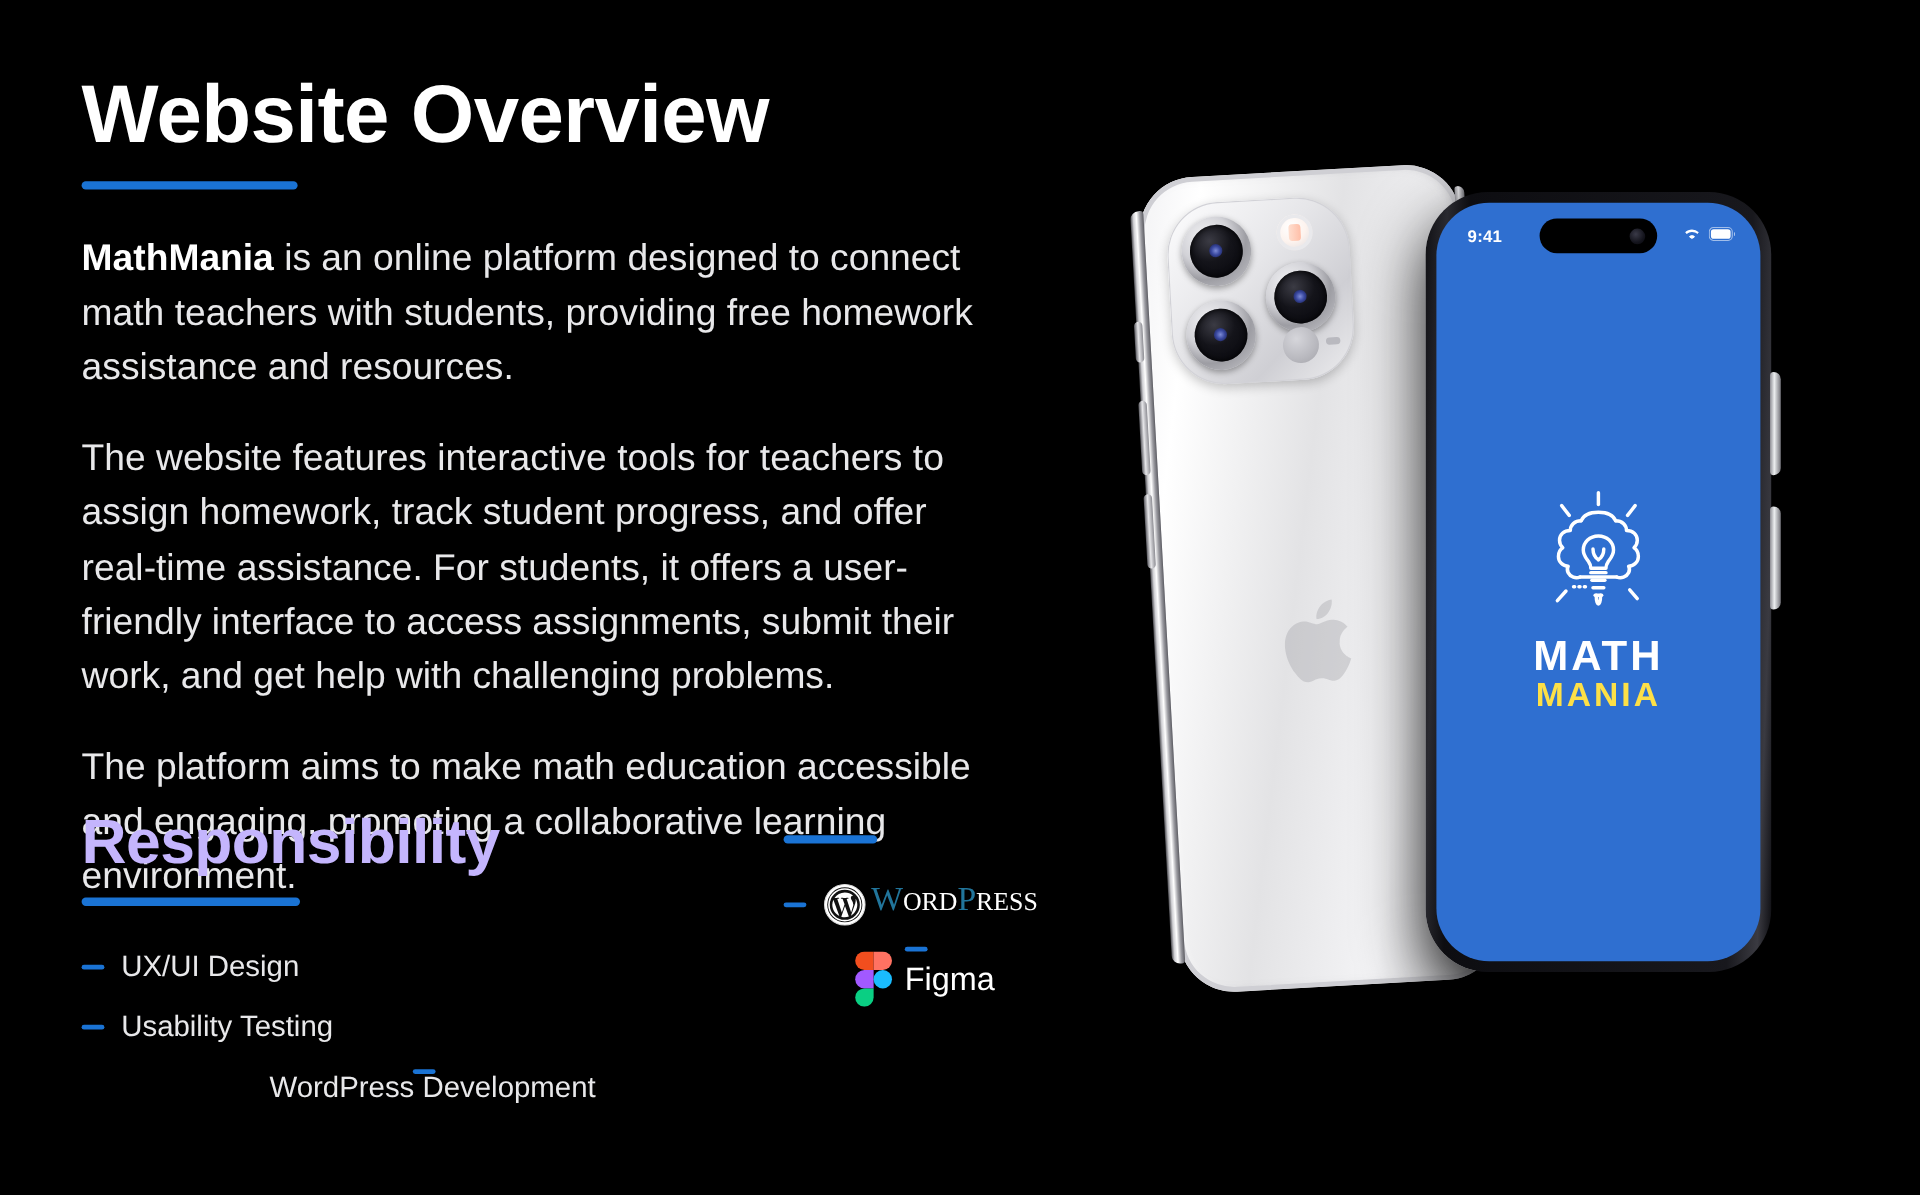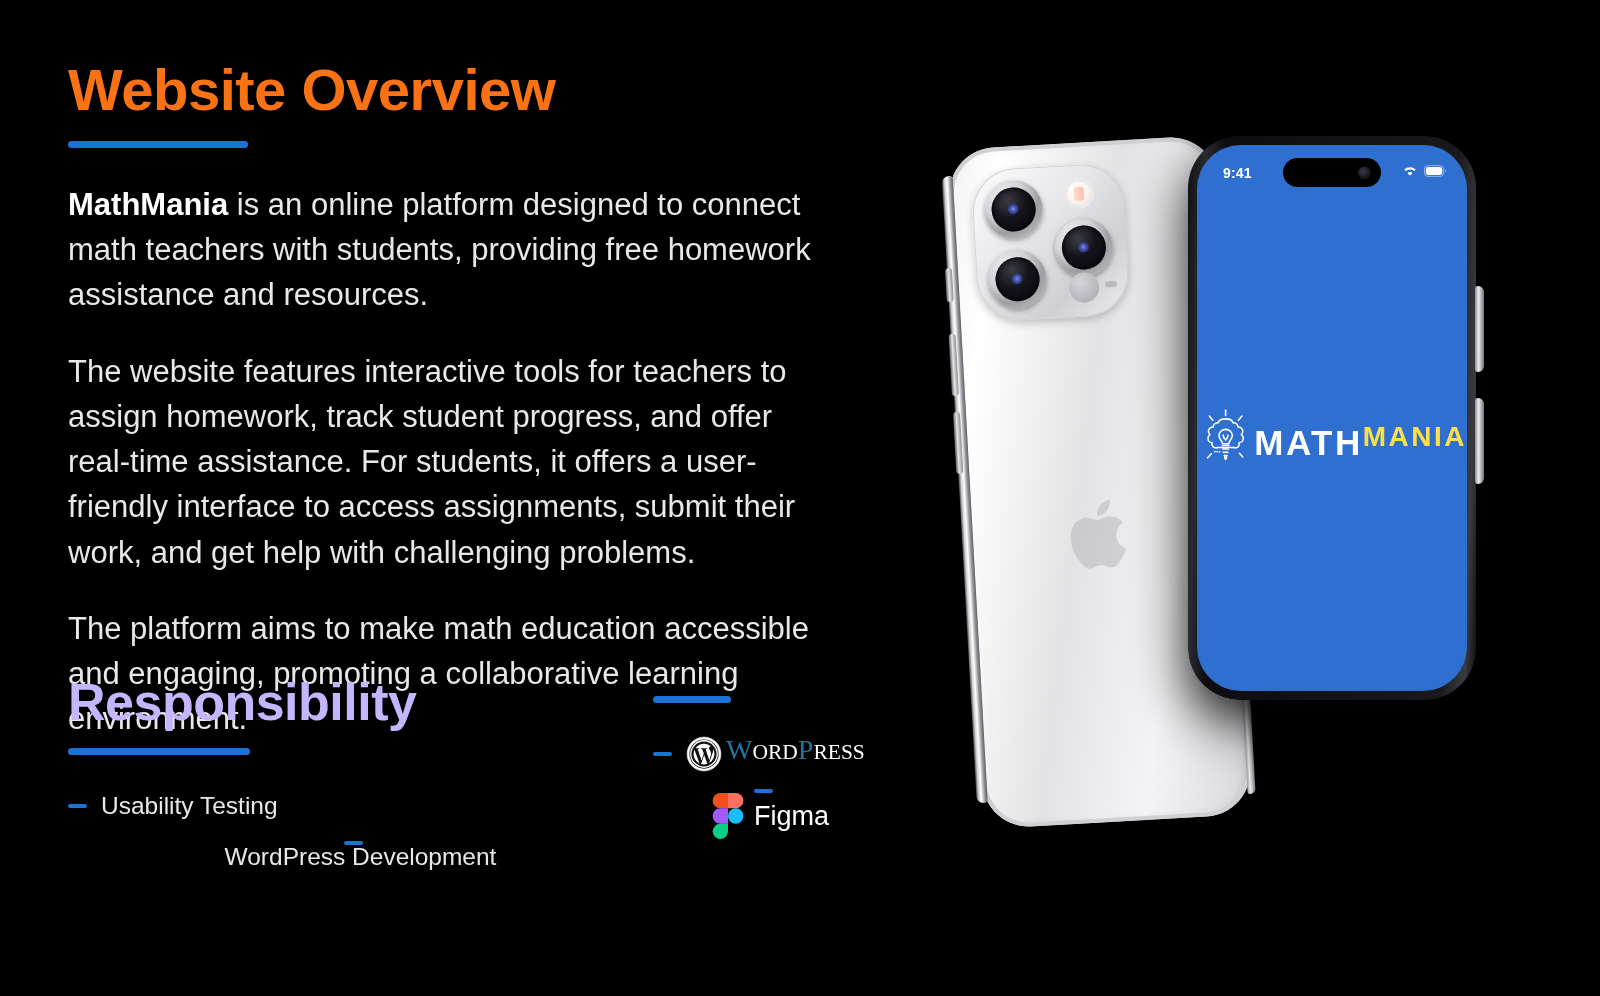"Website Overview" .page-title { color: #f97316 -> #ffffff; font-size: 58px -> 68px }
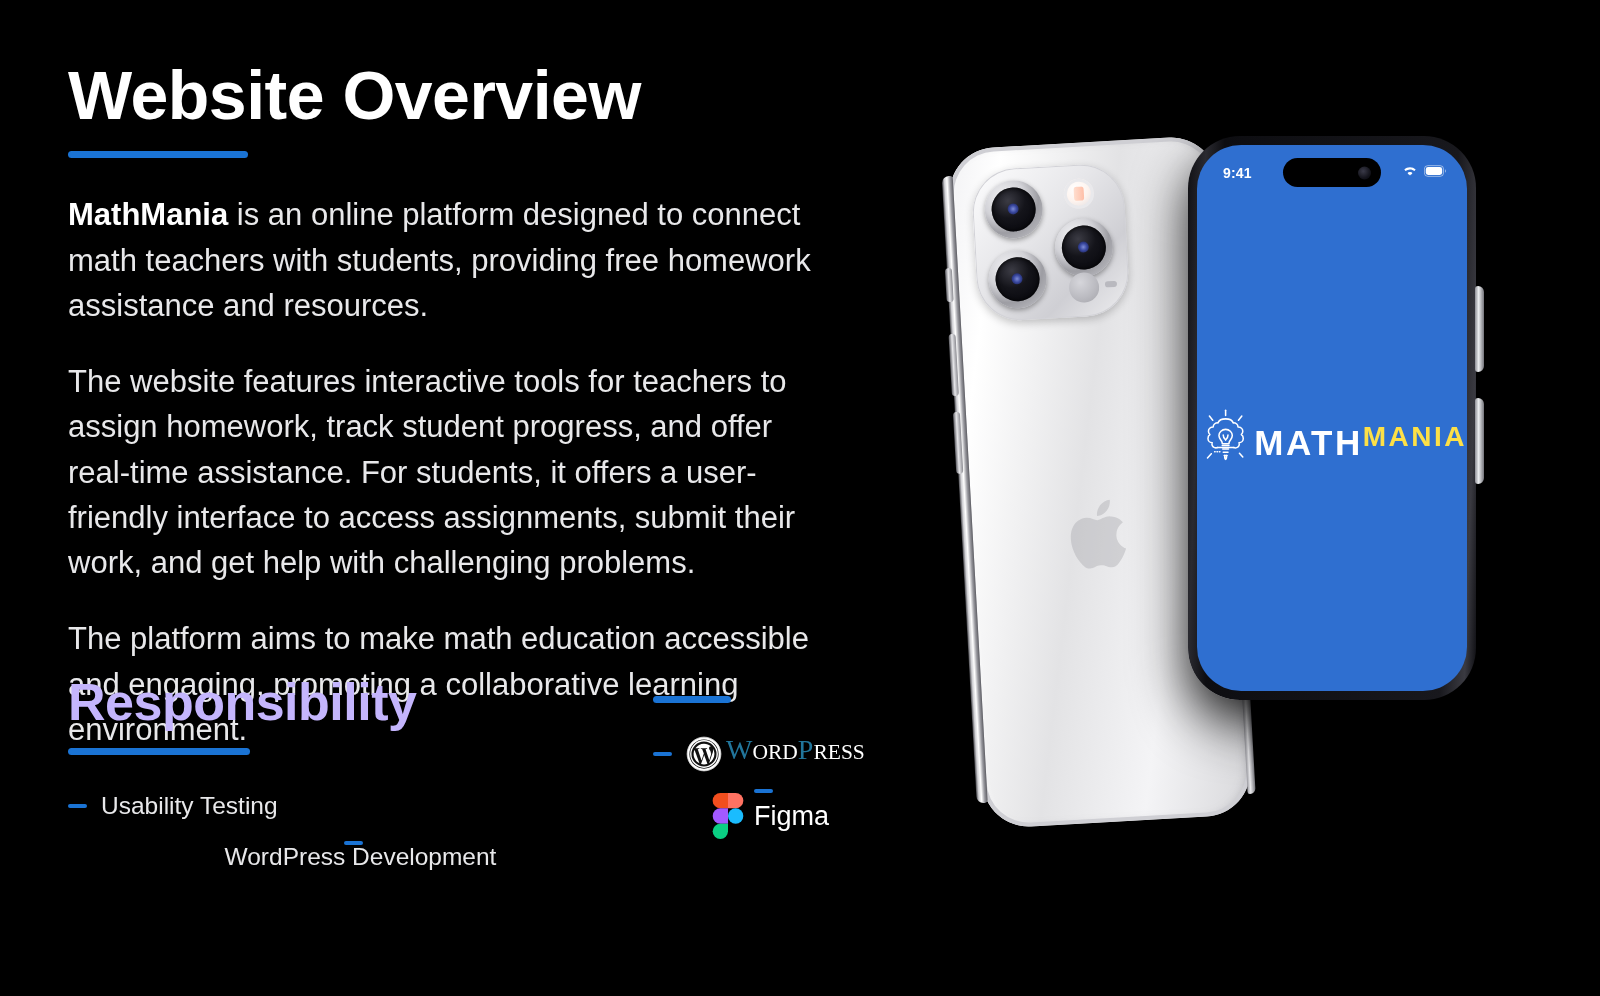"9:41" .phone-front { height: 564px -> 650px; top: 16px -> 40px }
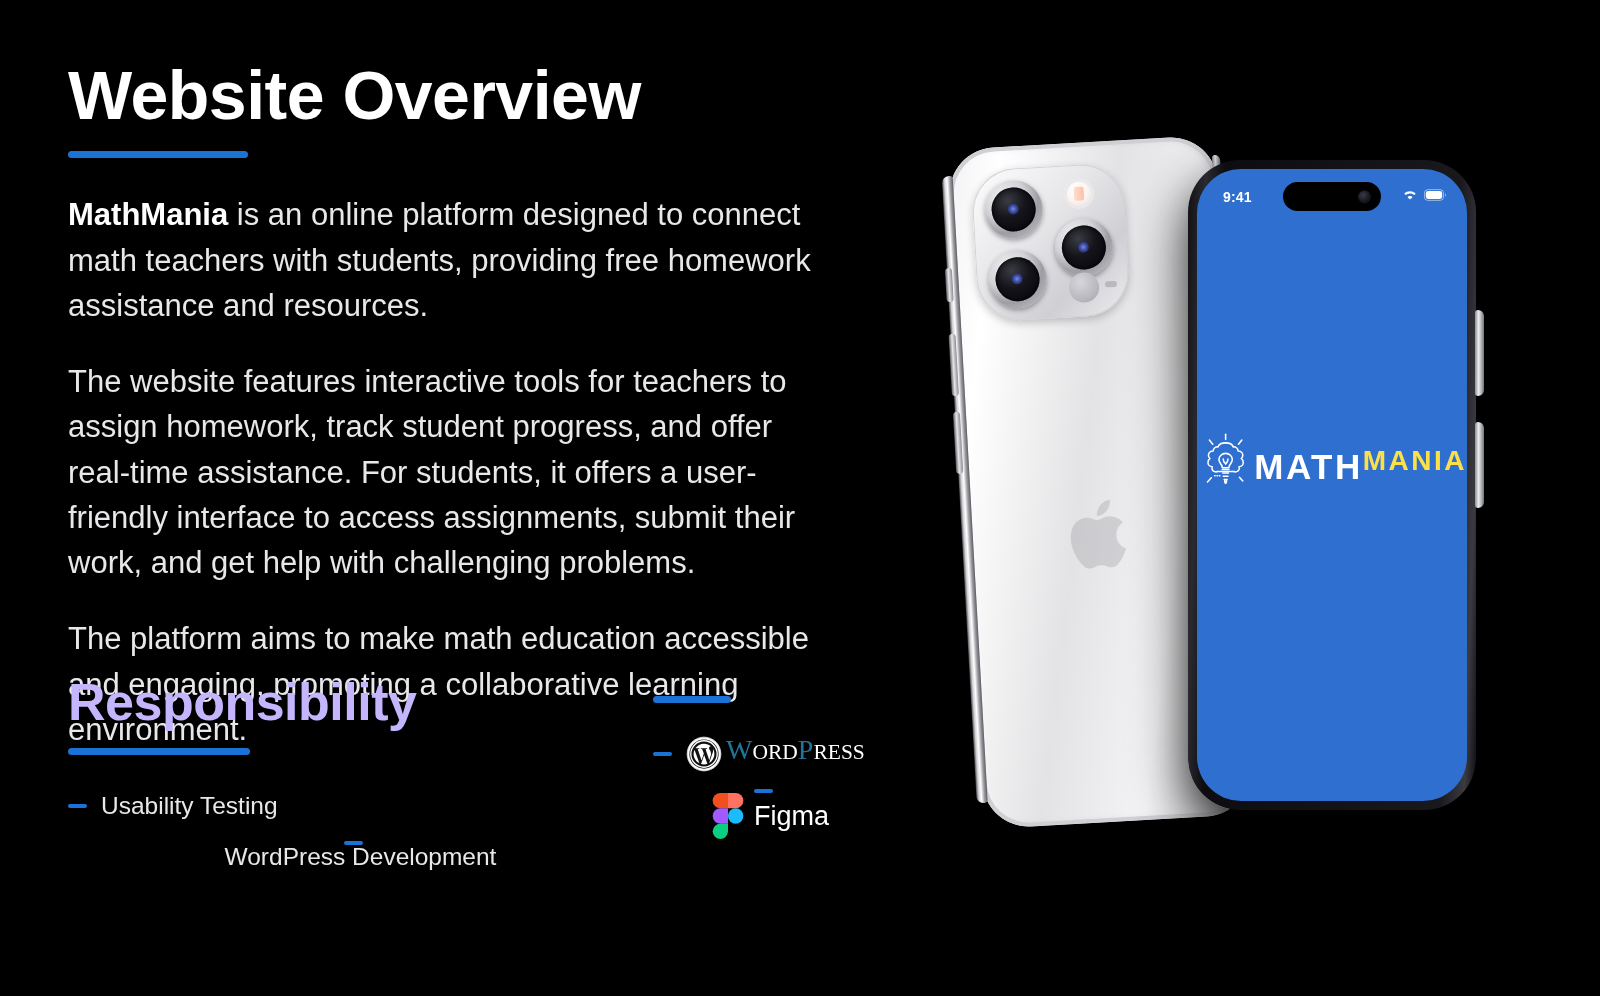"MATH" .app-logo-wrap { flex-direction: row -> column }
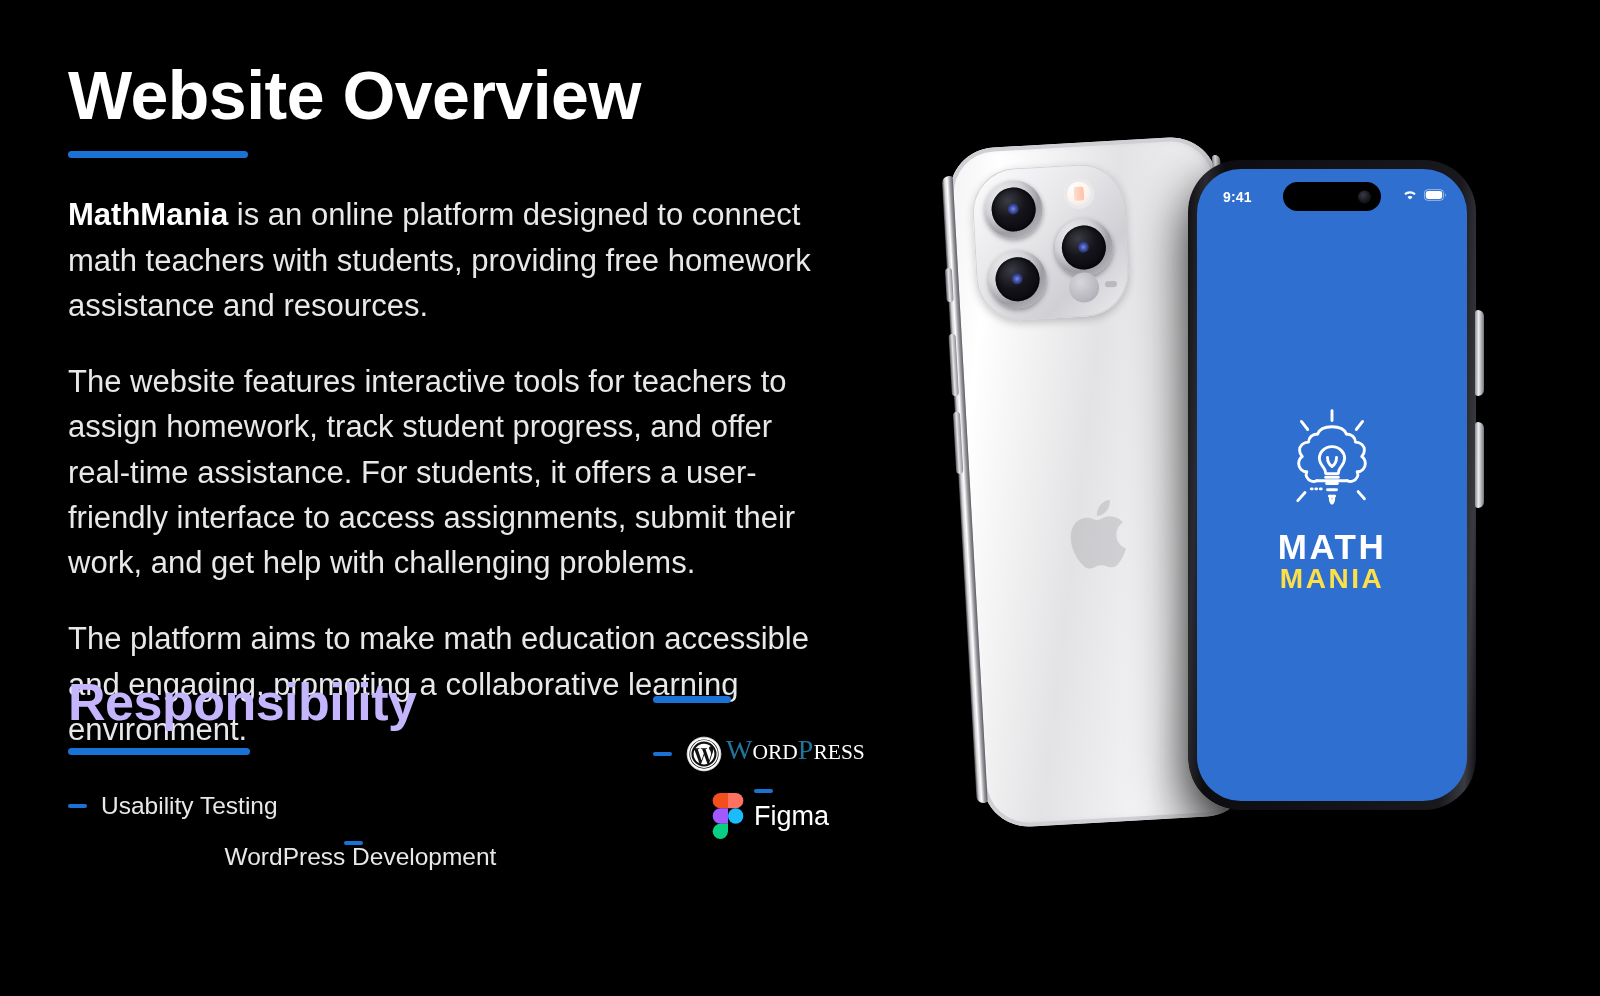"UX/UI Design" li.item-row { html: none -> <li> <span></span> <span>UX/UI Design</span> </li> }
